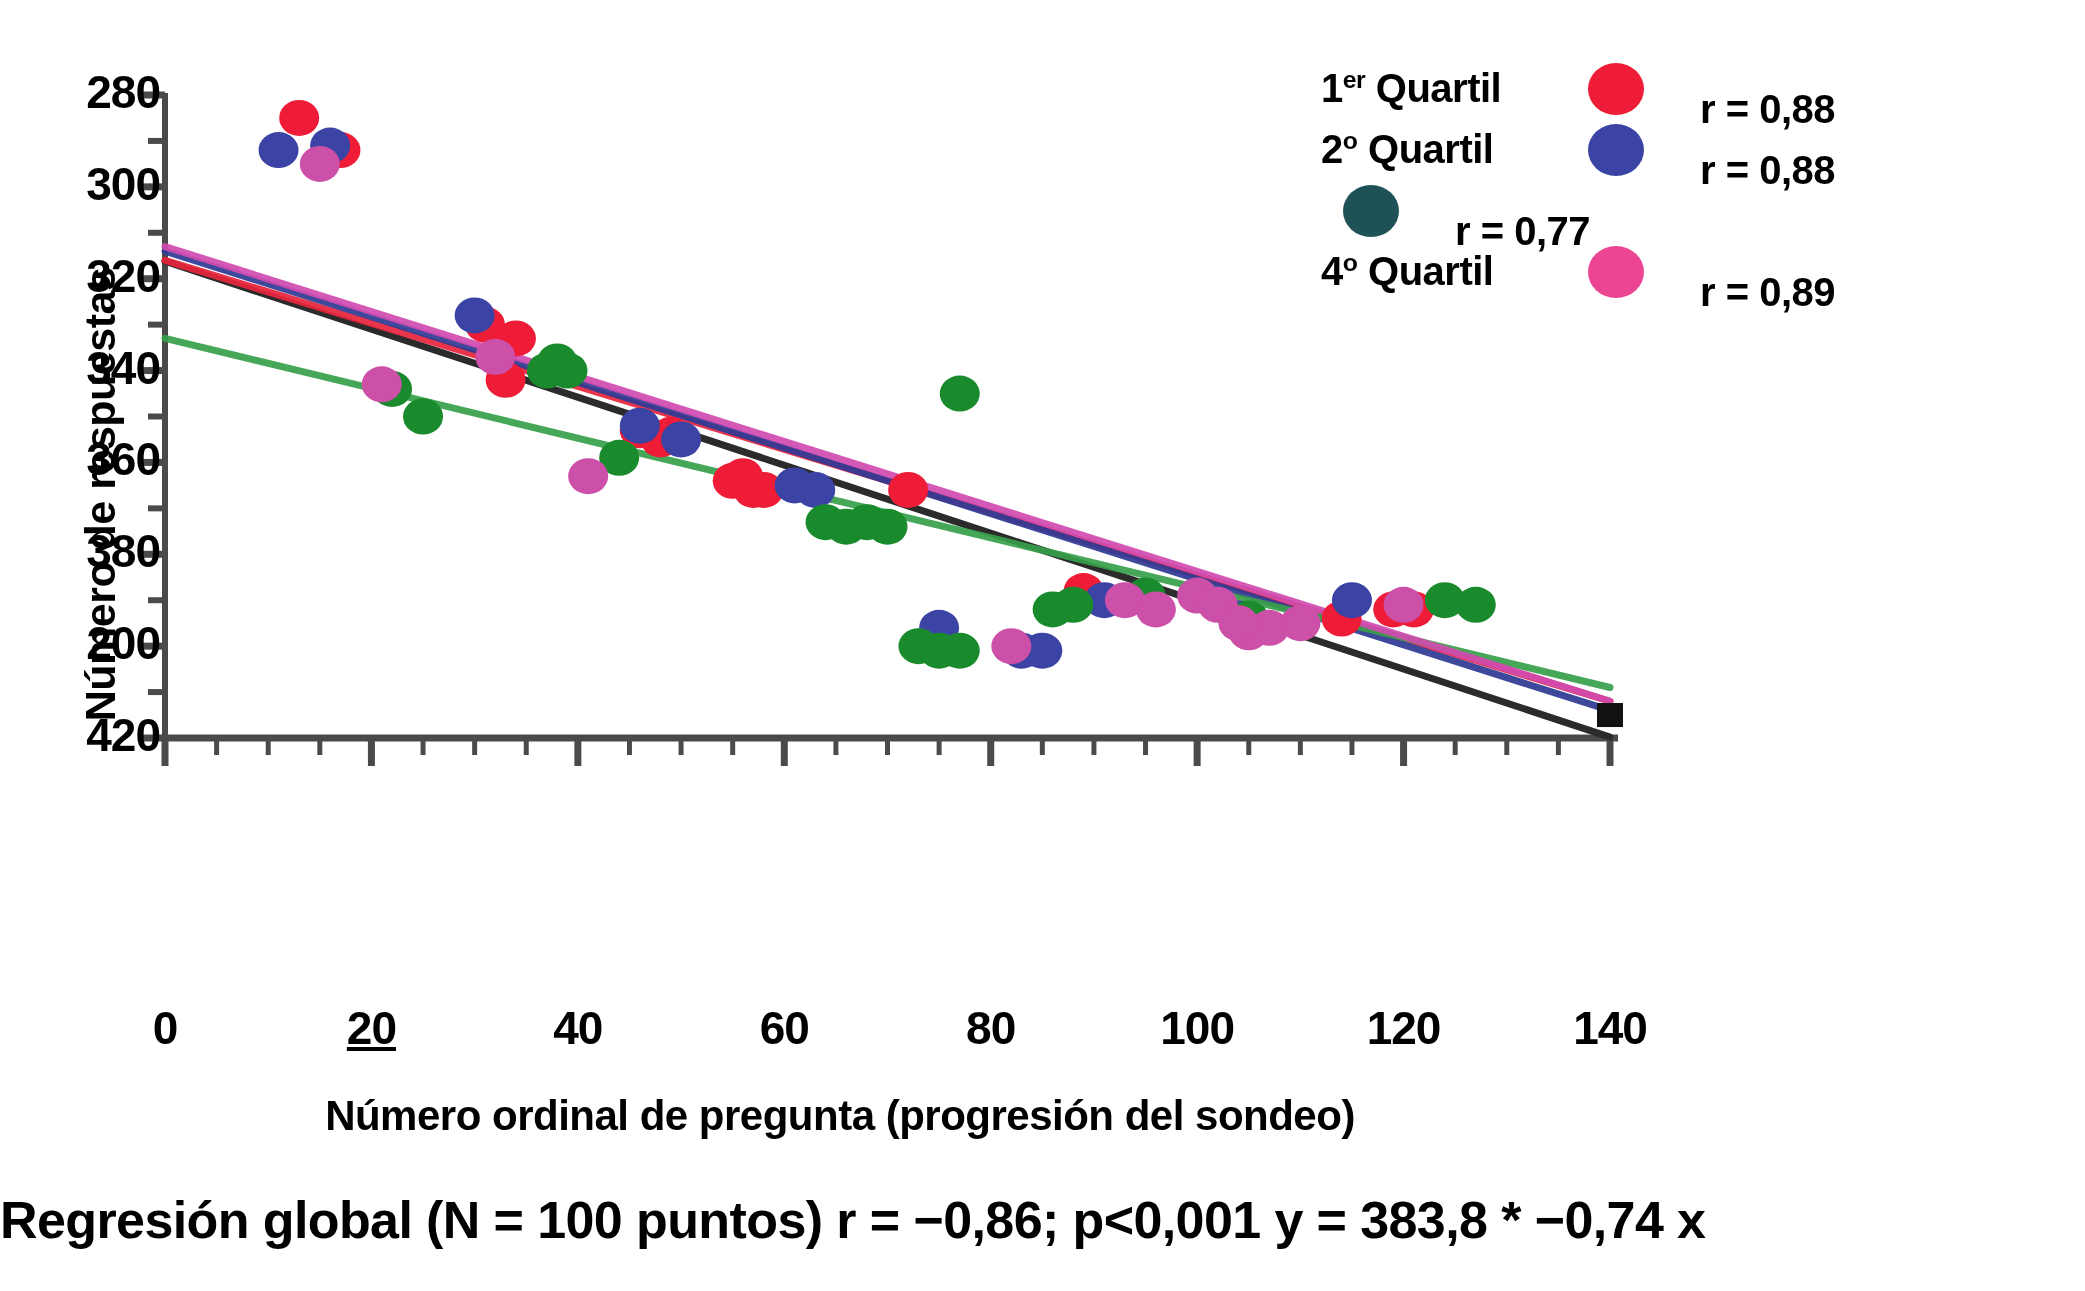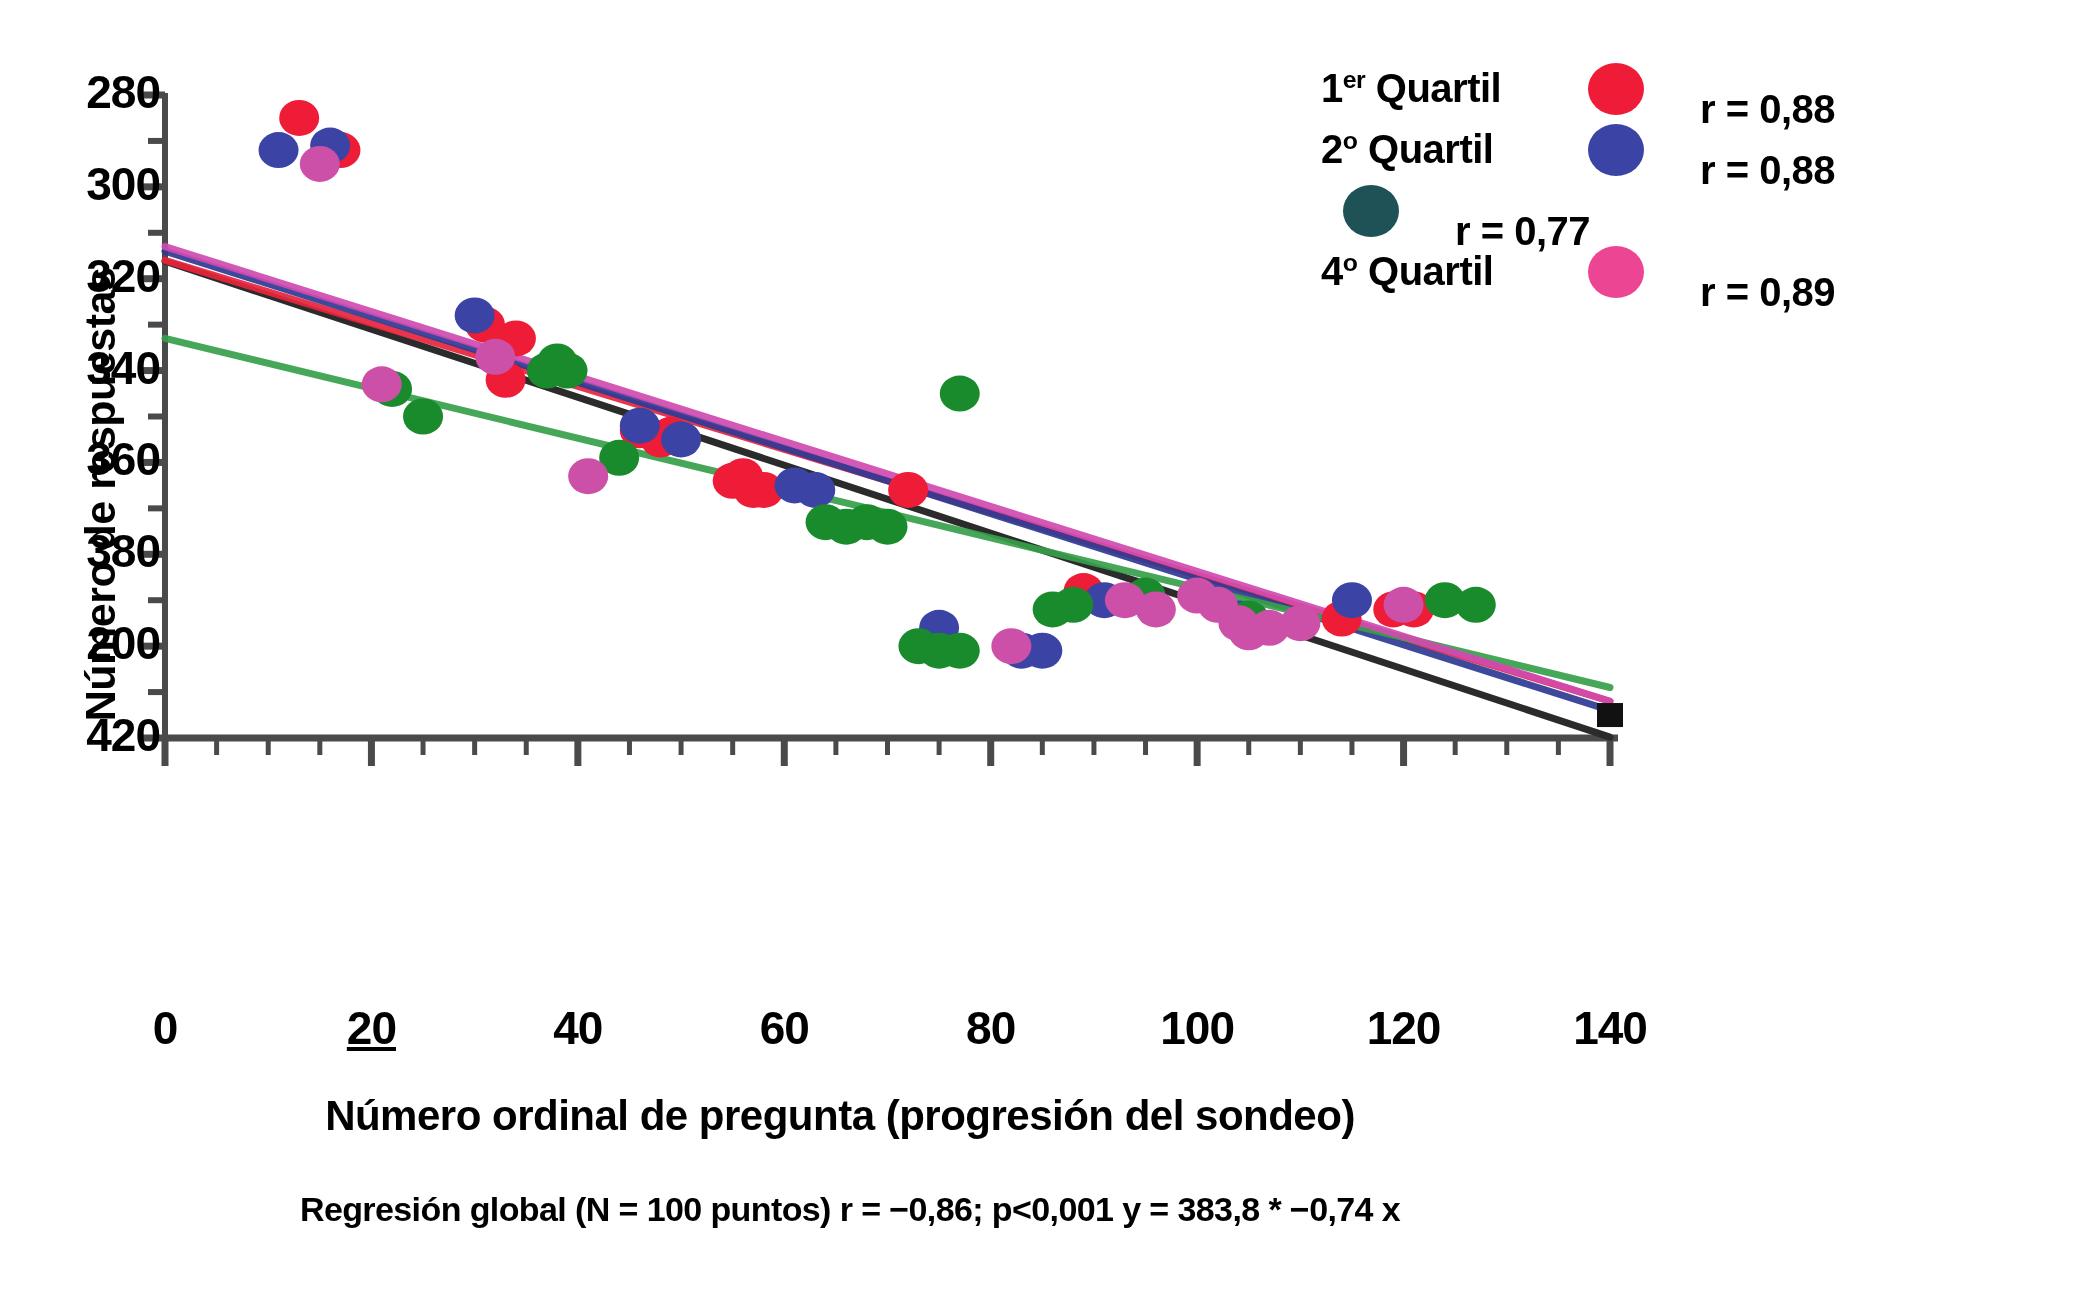"Regresión global (N = 100" .caption { font-size: 34px -> 52px }
